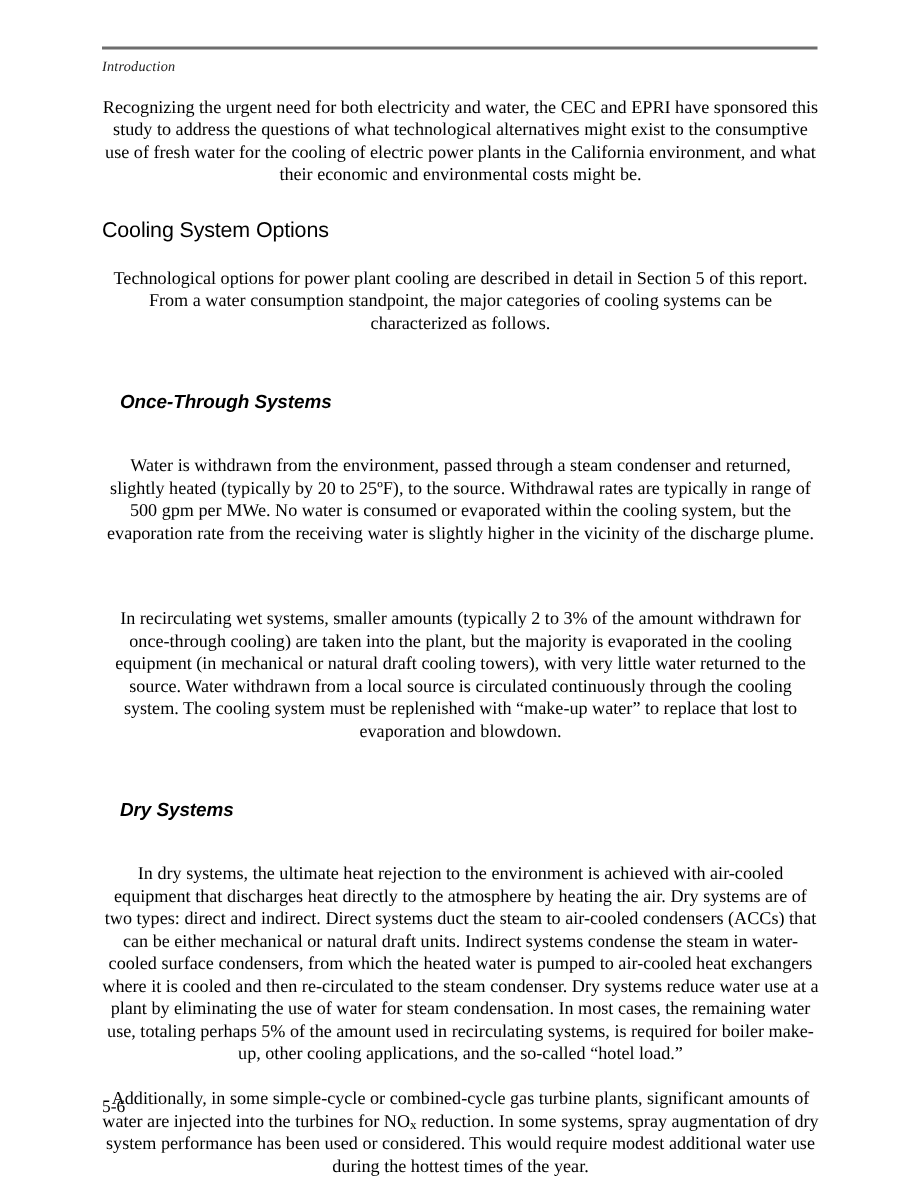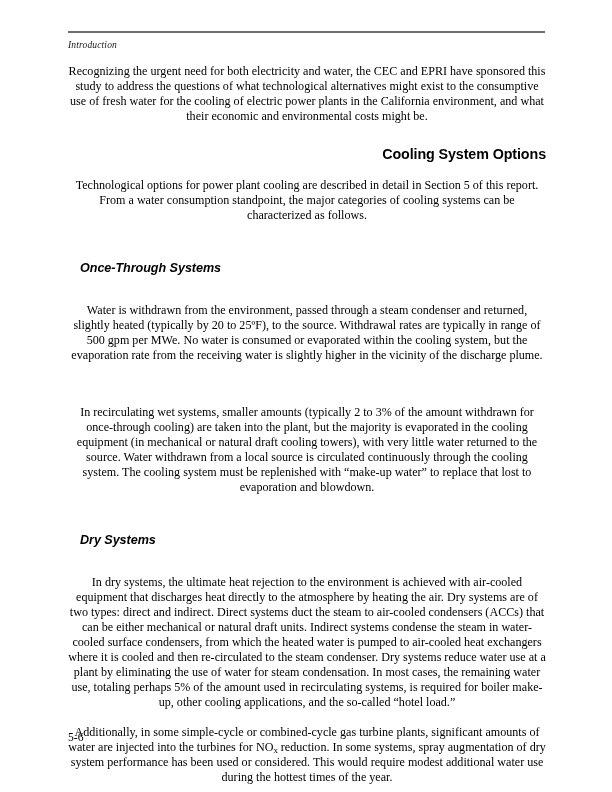"Cooling System Options" h1.sec { font-weight: bold -> normal; text-align: right -> none }
